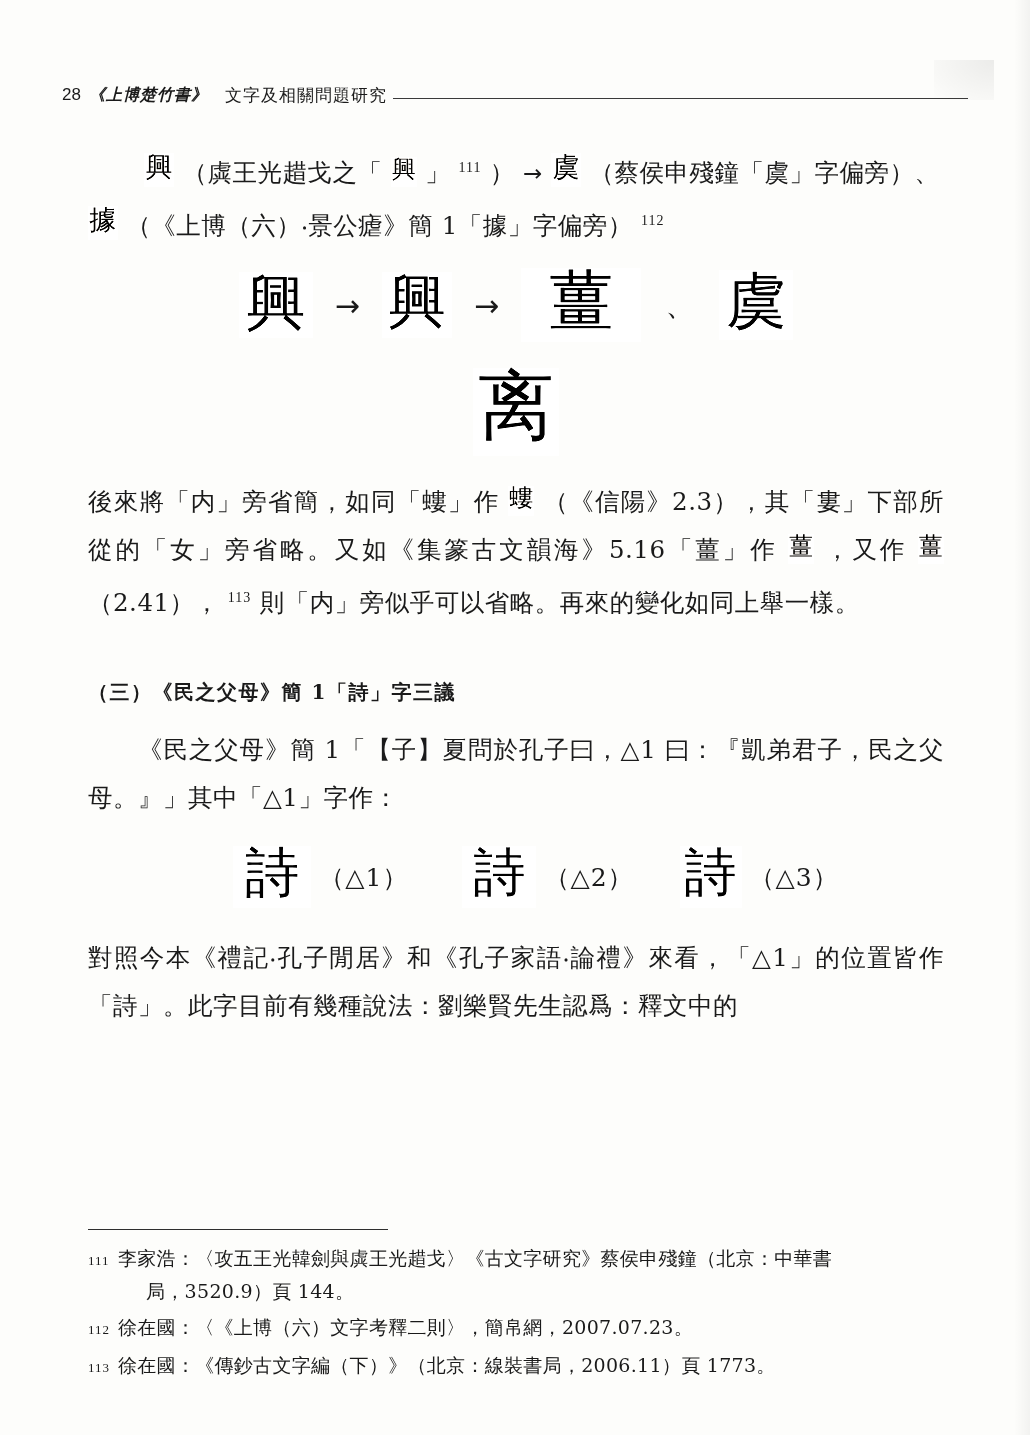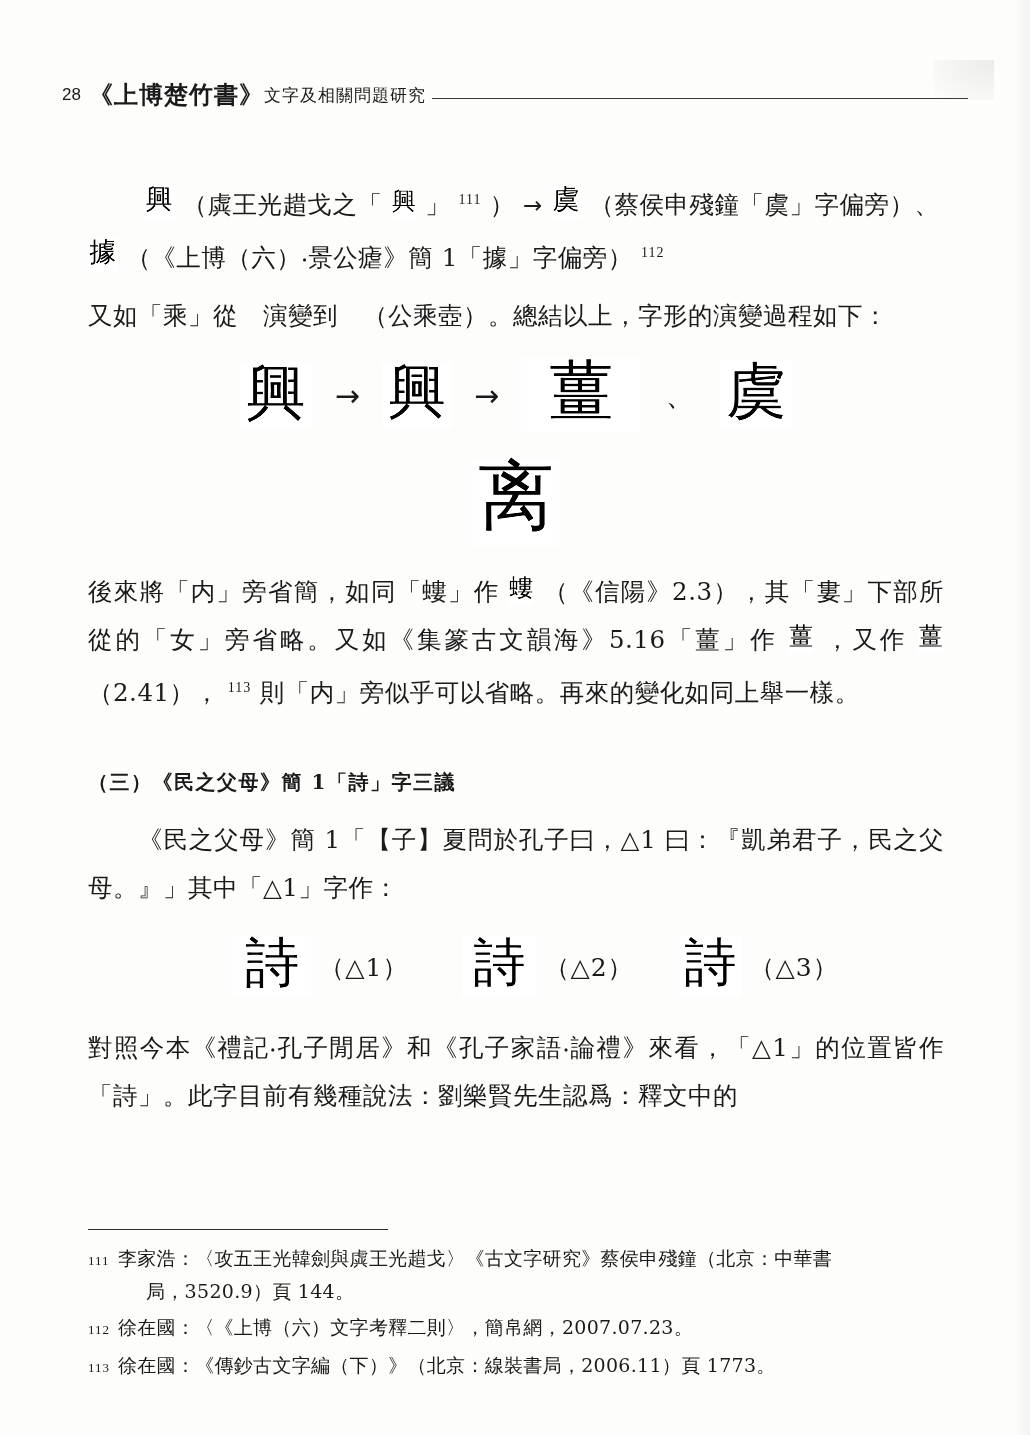"《上博楚竹書》" .header .bookname { font-size: 24px -> 16px; font-style: none -> italic }
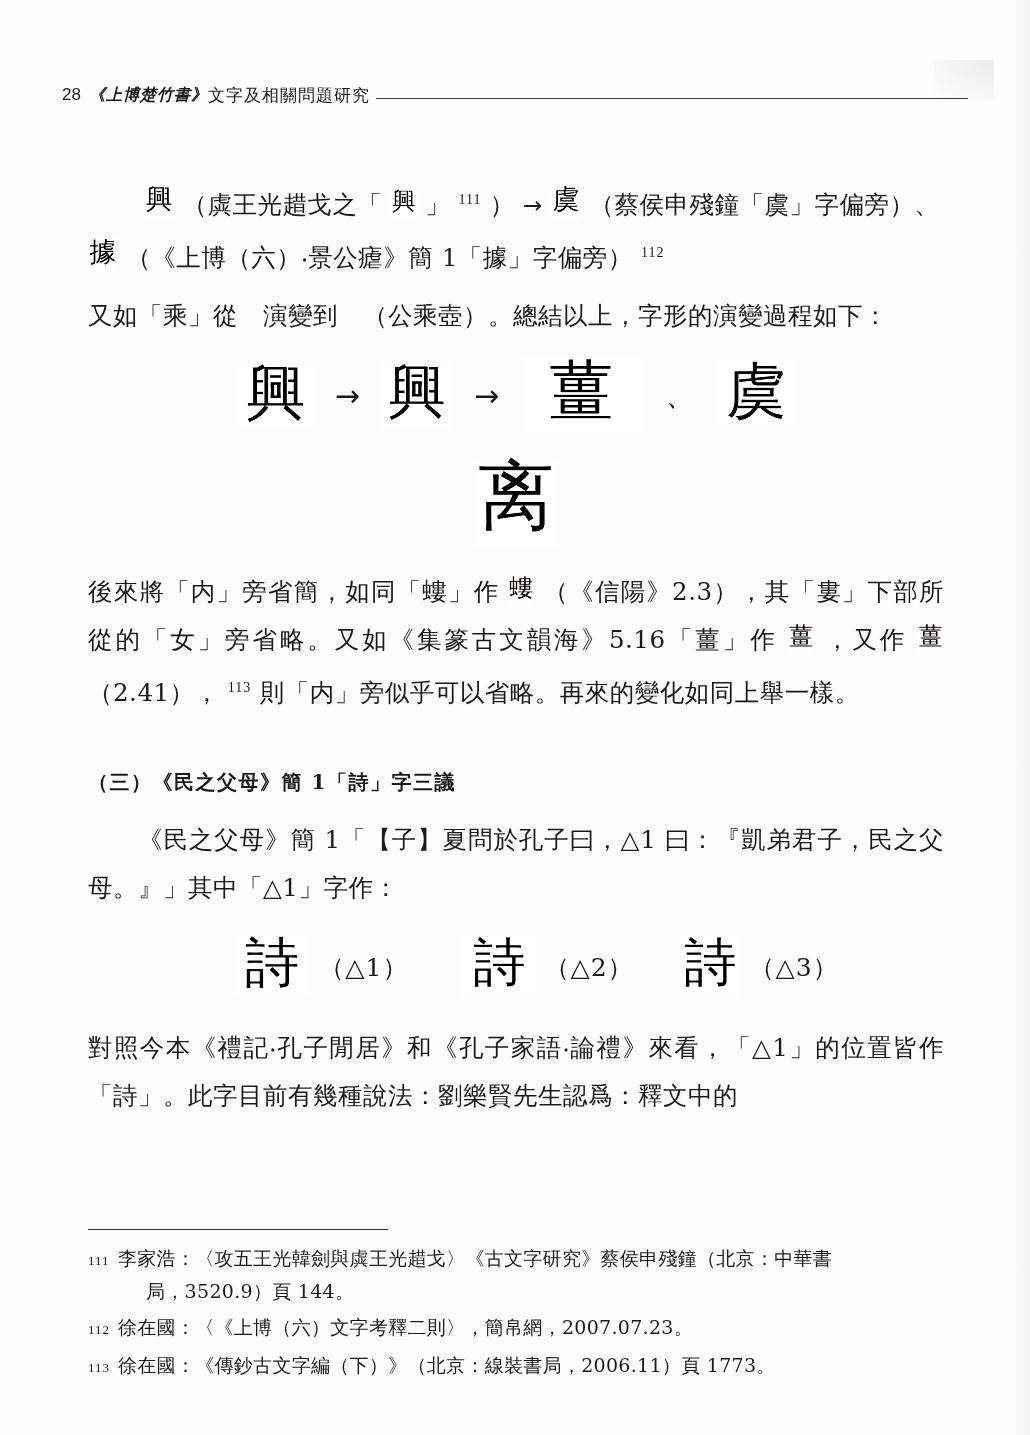"文字及相關問題研究" .header .subtitle { margin-left: 0 -> 17px }
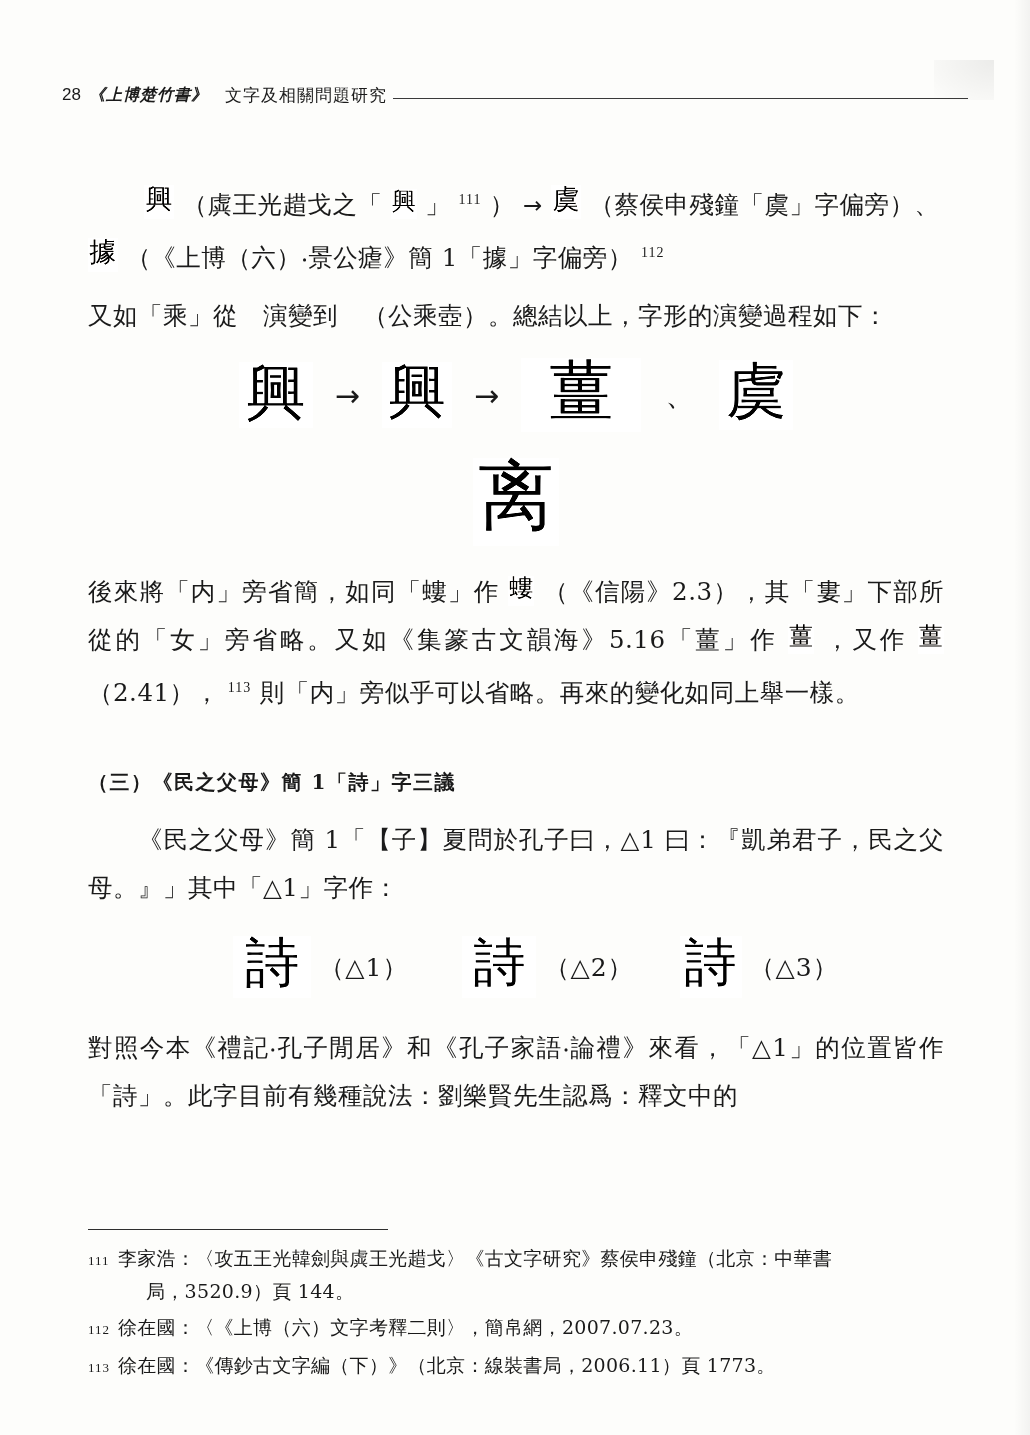"興 （虡王光趞戈之「 興 」 111" .body-area { top: 176px -> 144px }
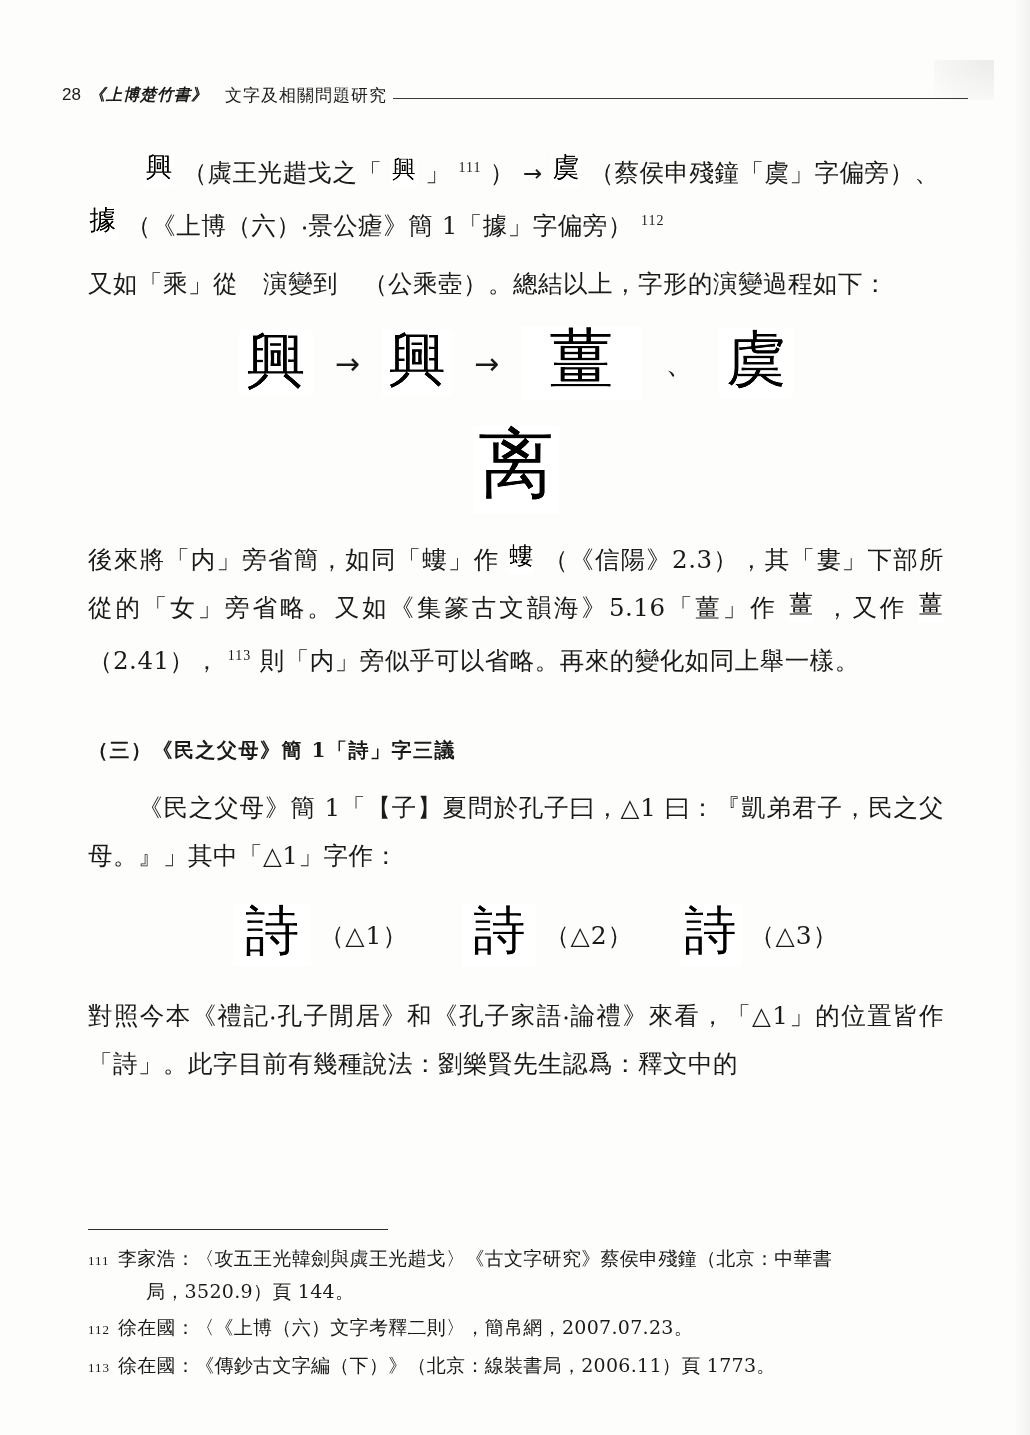"又如「乘」從 演變到 （公乘壺）。總結以上，字形的演變過程如下：" p.cjk { html: <p> <span>又如「乘」從 演變到 （公乘壺）。總結以上，字形的演變過程如下：</span> </p> -> none }
